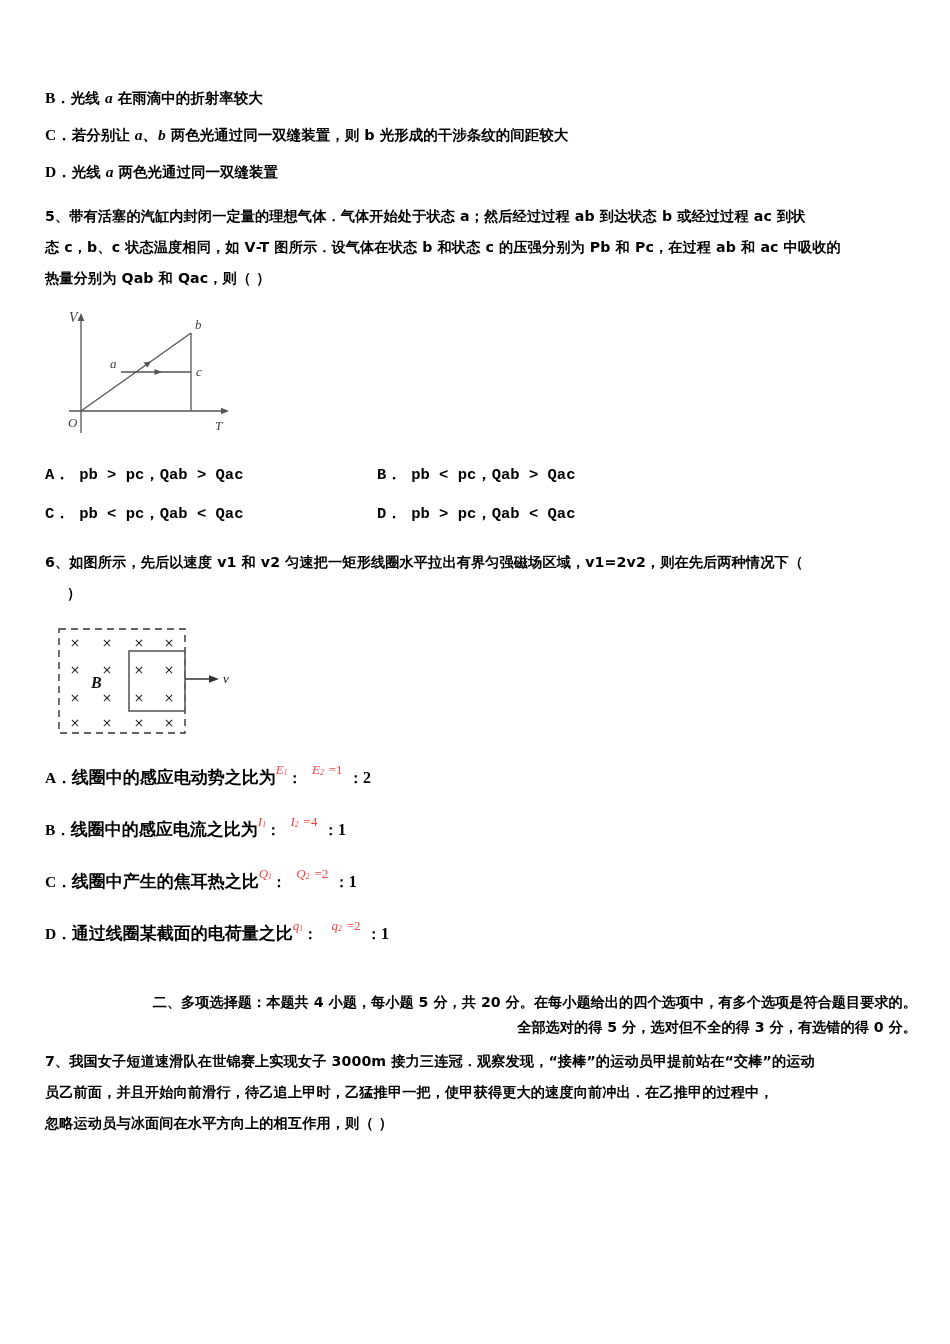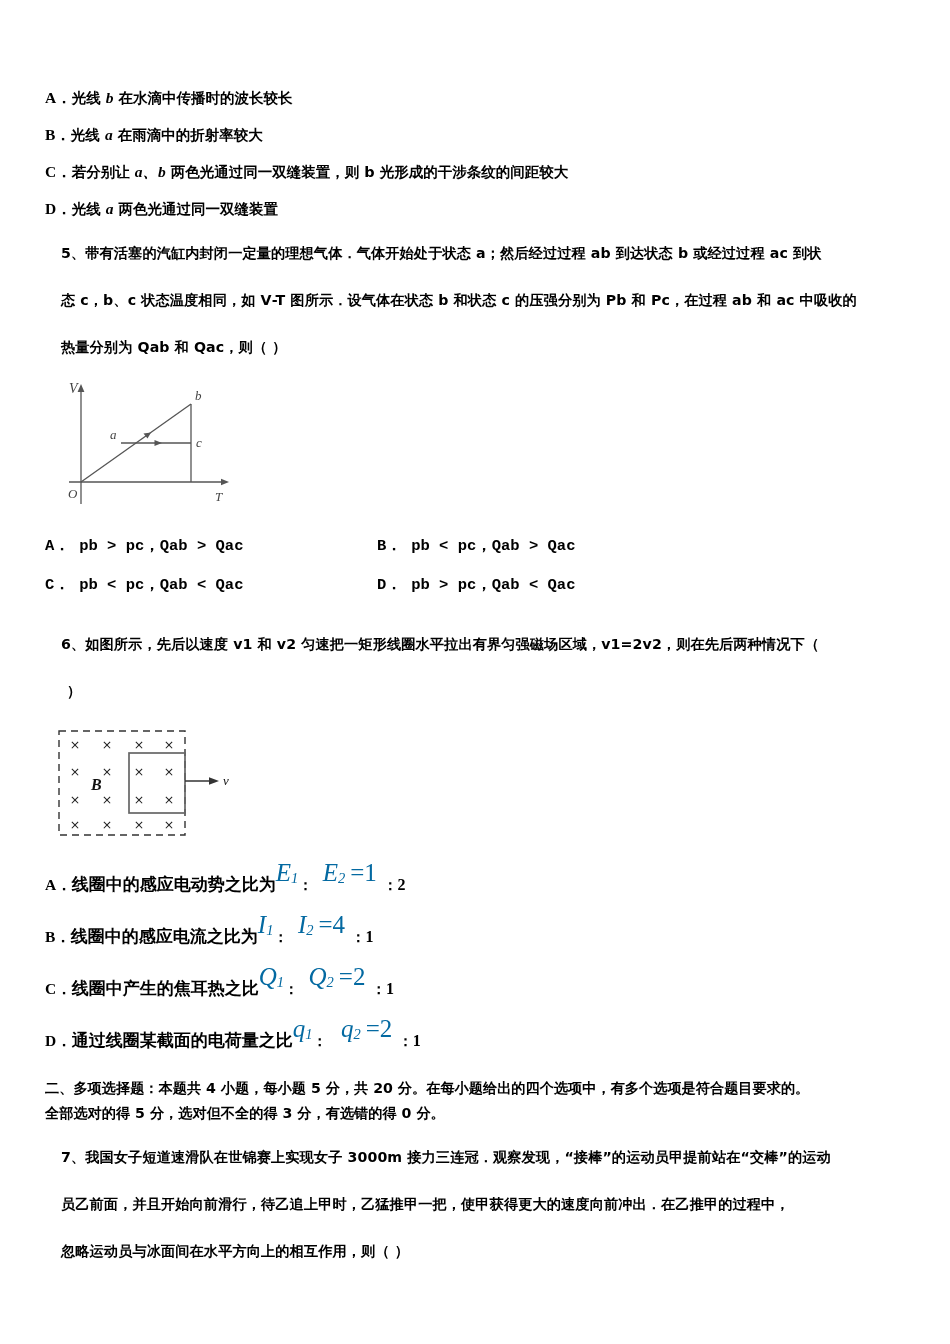"A．光线 b 在水滴中传播时的波长较长" div.opt-line { html: <div> <span>A．</span><span>光线 </span><span>b</span><span> 在水滴中传播时的波长较长</span> </div> -> none }
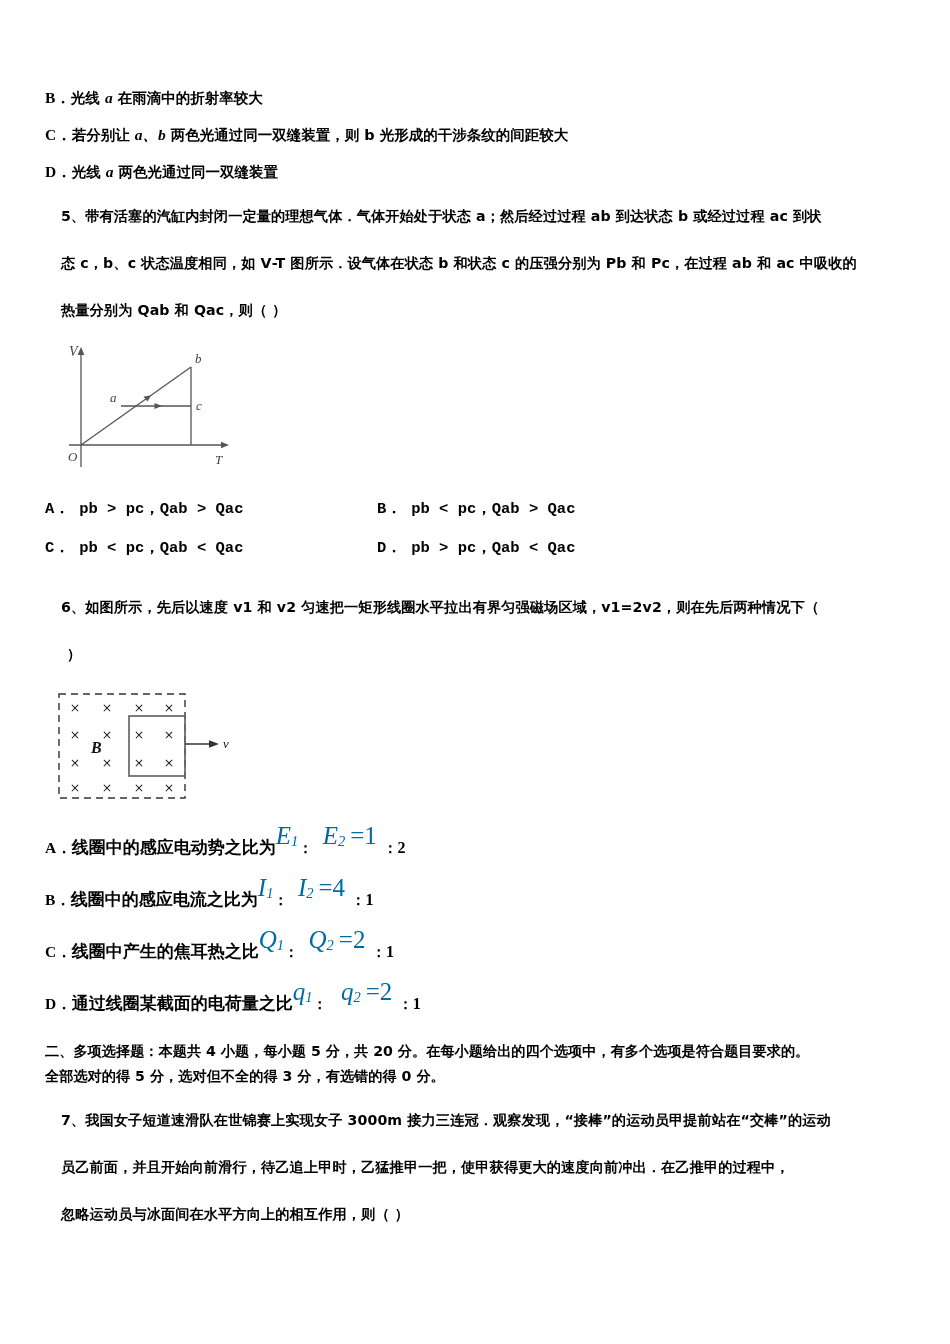"5、带有活塞的汽缸内封闭一定量的理想气体．气体开始处于状态 a；然后经过过程" .qpara { margin: 16px -> 0 }
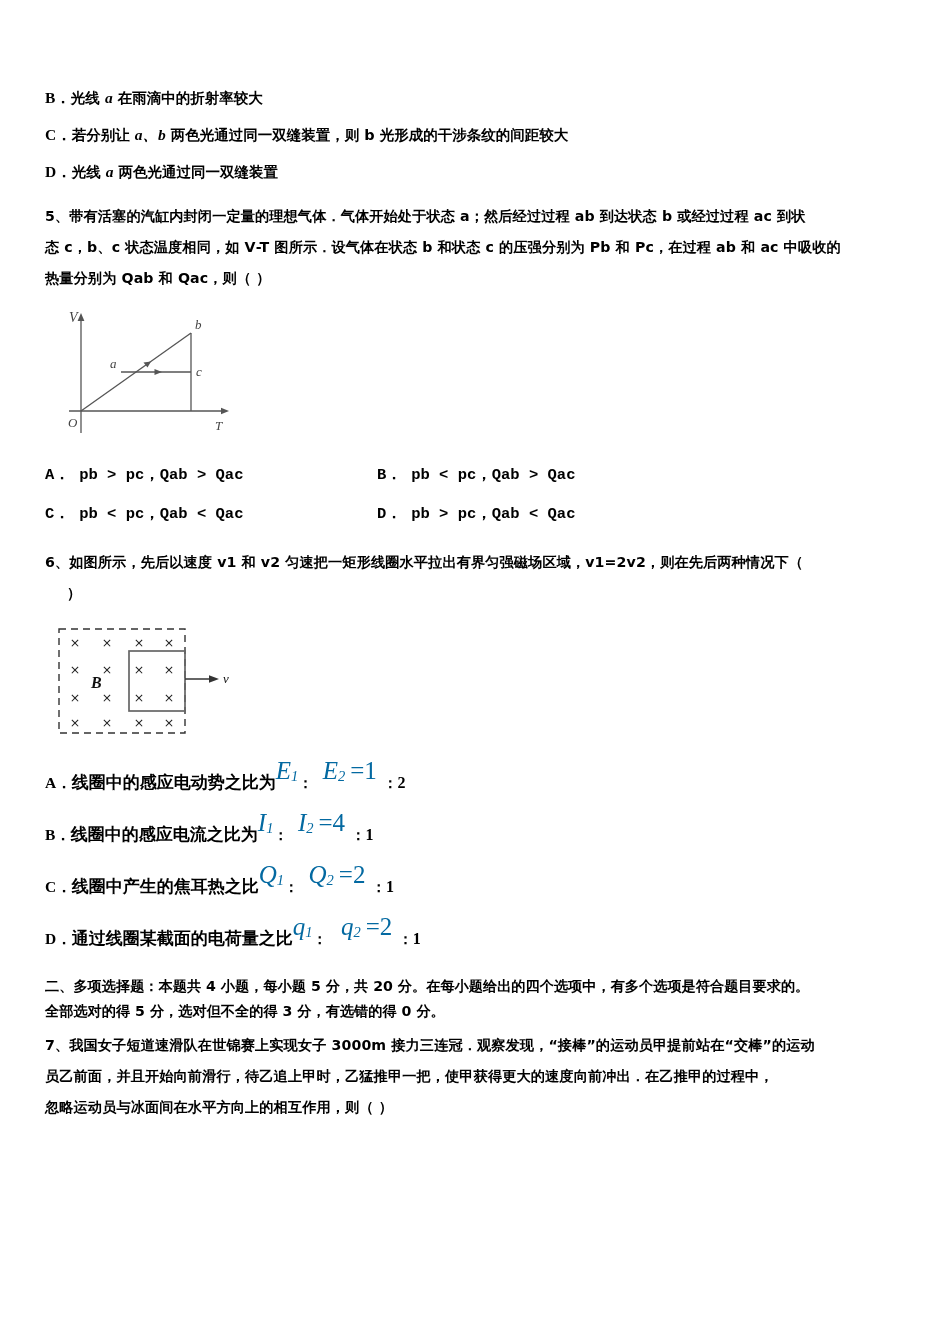"E1" .mathfrag { color: #0369a1 -> #ef4444; font-size: 25px -> 13px }
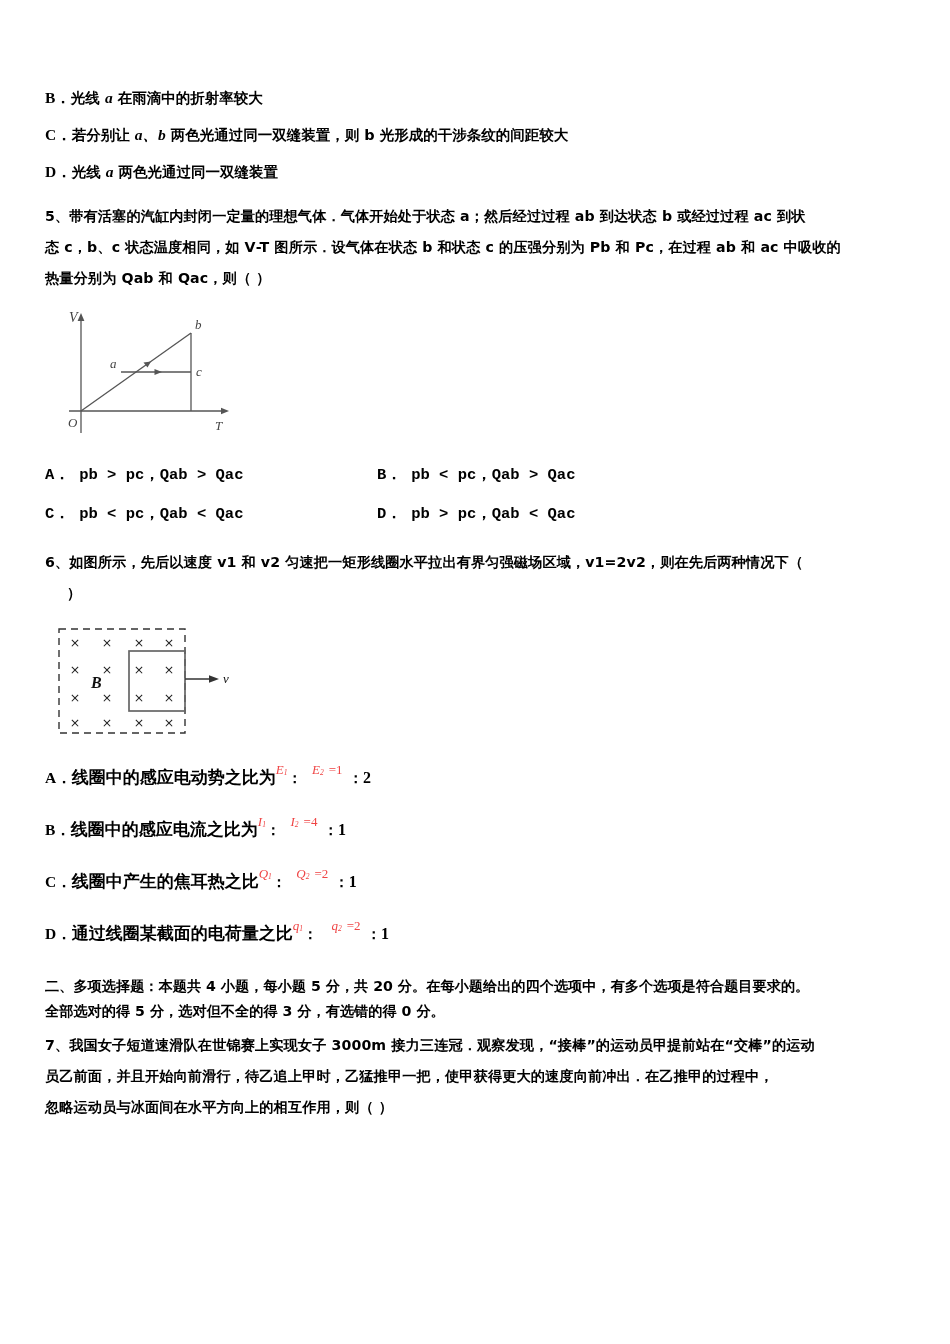"二、多项选择题：本题共 4 小题，每小题 5 分，共" div { margin-top: 0 -> 16px; text-align: none -> right }
